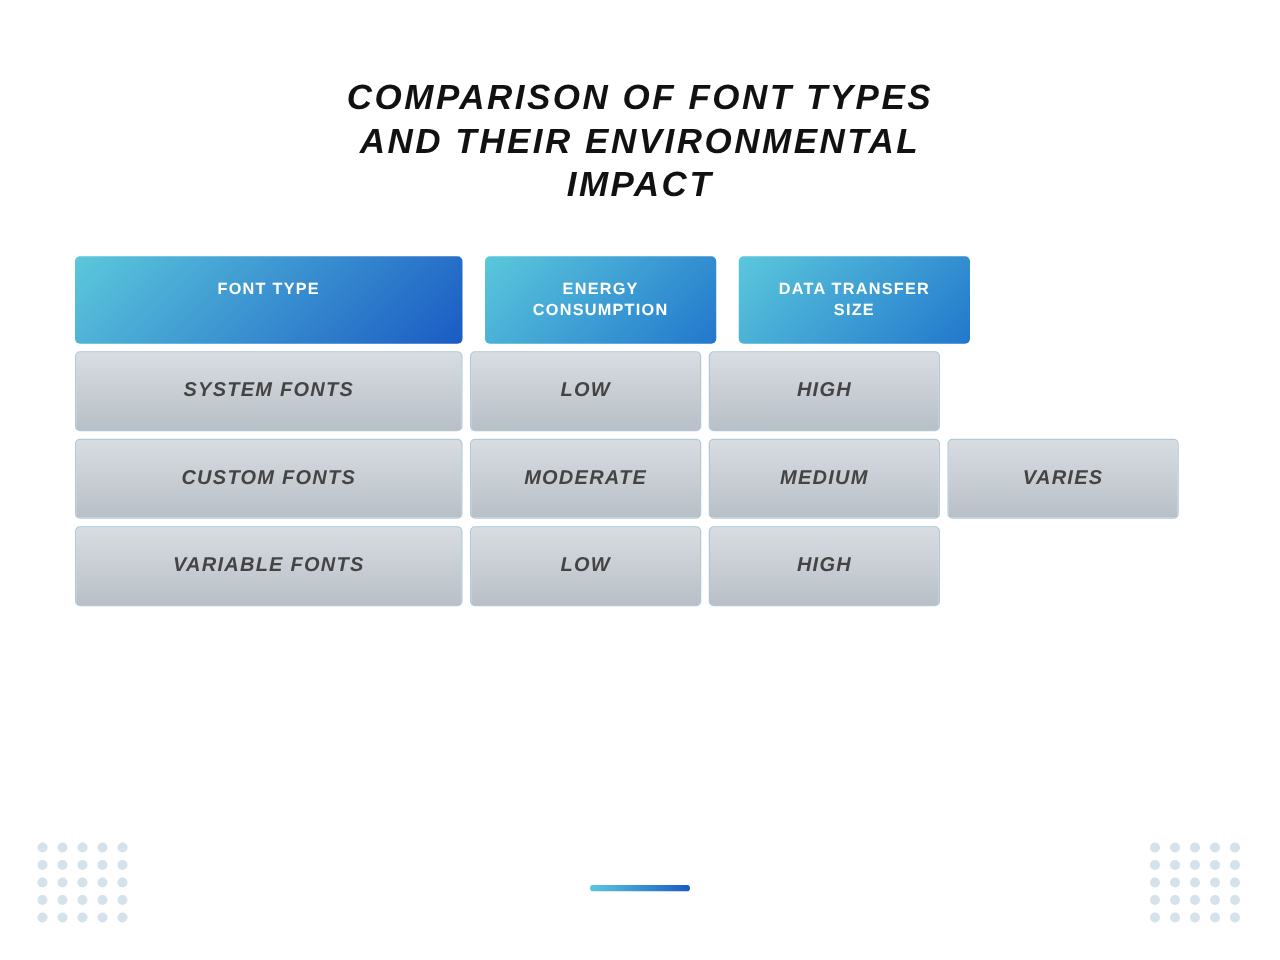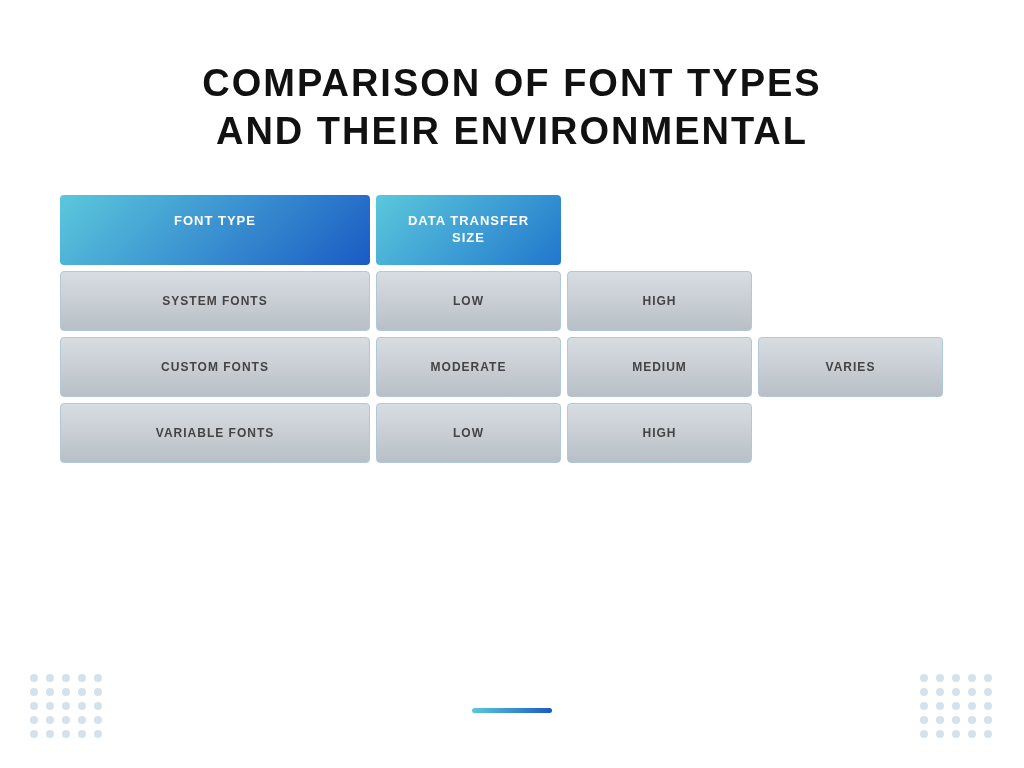"COMPARISON OF FONT TYPES" .page-title { font-size: 38px -> 28px; font-style: none -> italic }
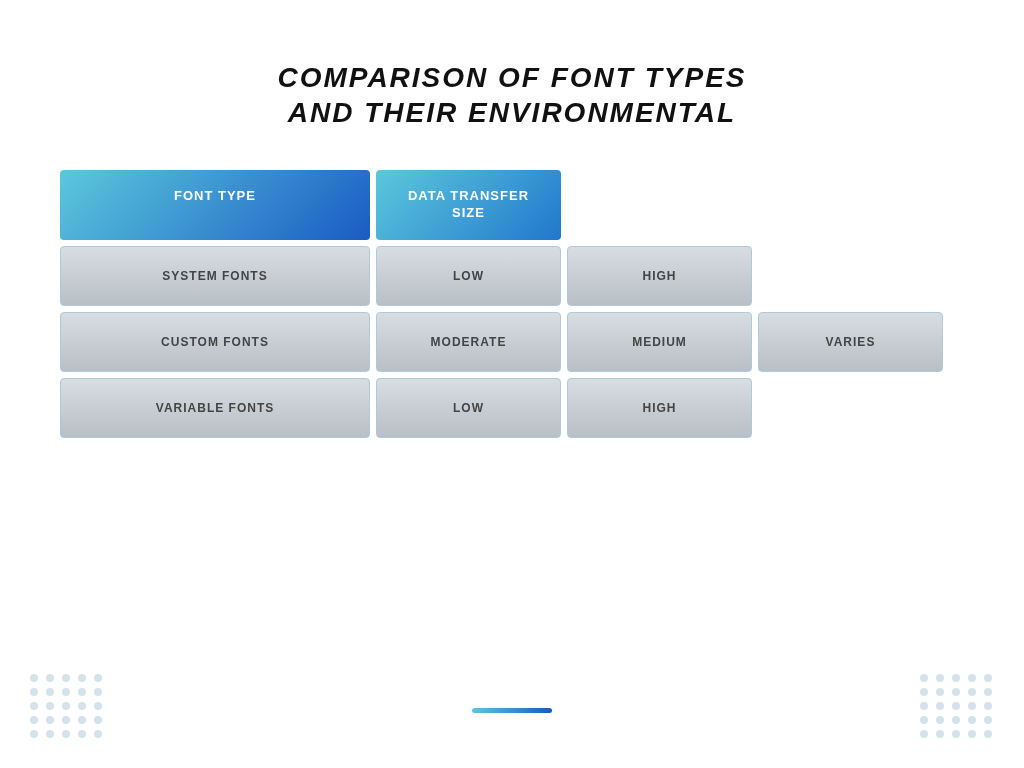"IMPACT" span { html: none -> <span>IMPACT</span> }
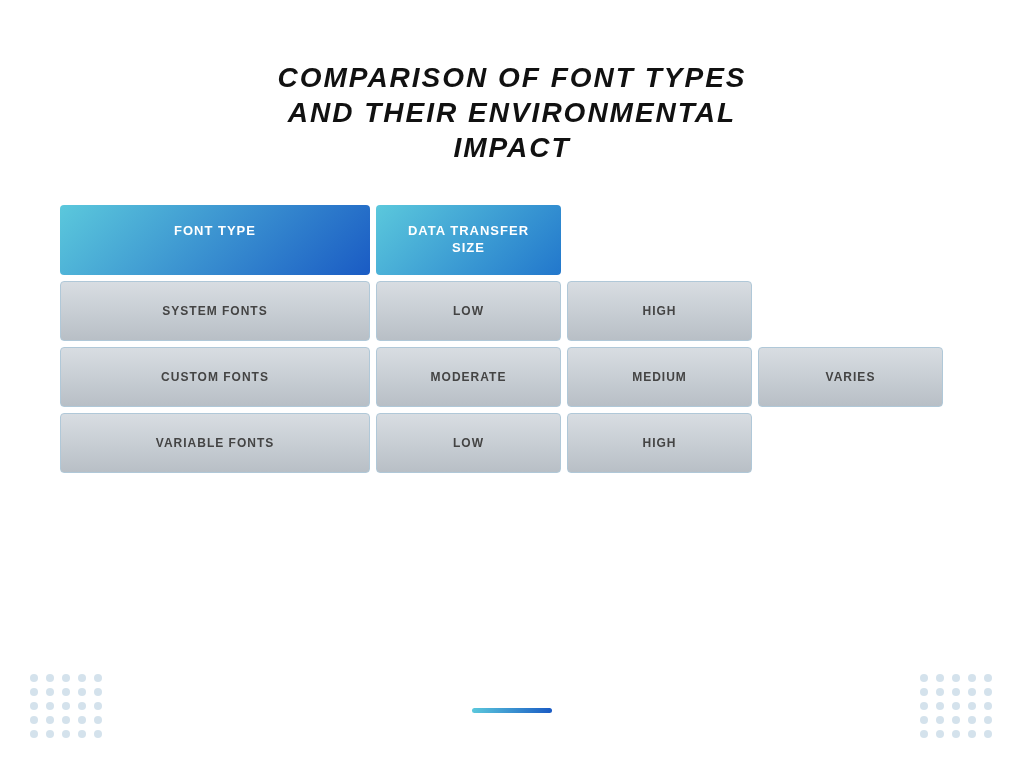"FONT TYPE" .table-header { gap: 6px -> 18px }
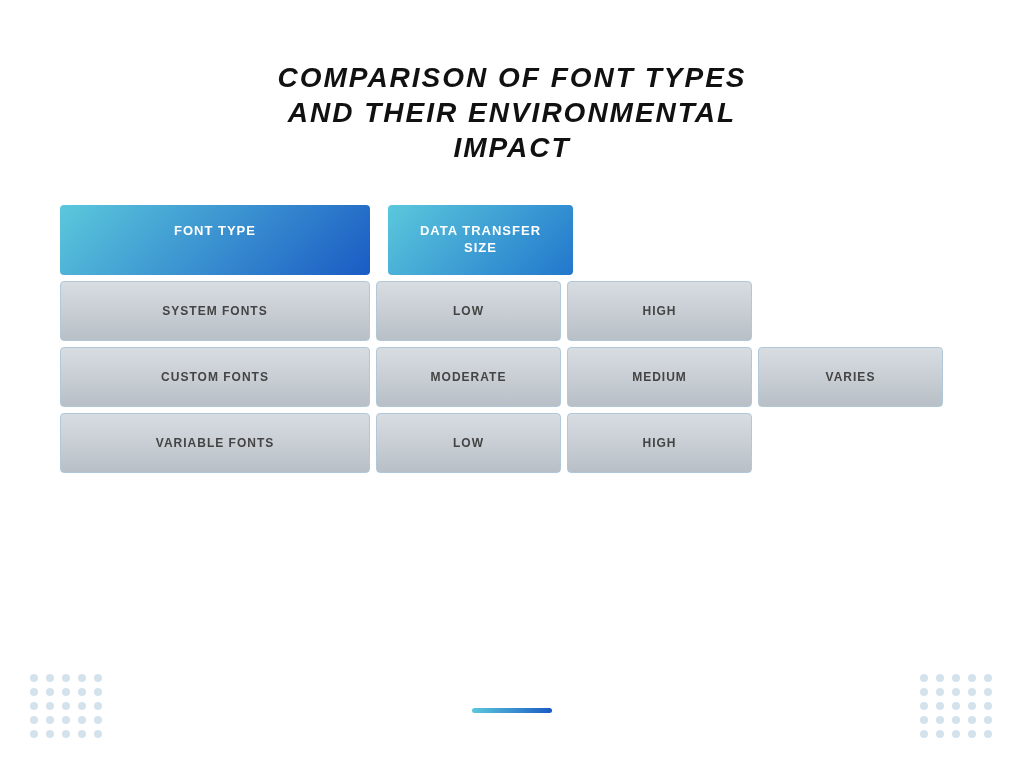"ENERGY" div.header-cell { html: none -> <div>ENERGY<br>CONSUMPTION</div> }
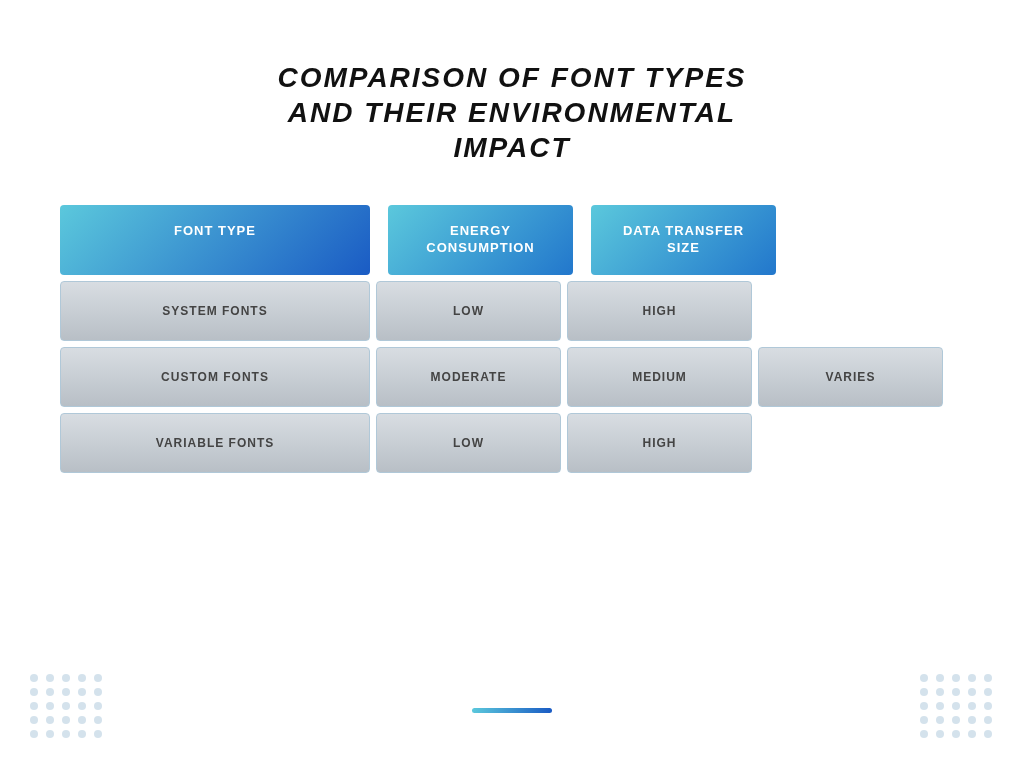"SYSTEM FONTS" .data-cell { font-size: 12px -> 16px; font-style: none -> italic }
